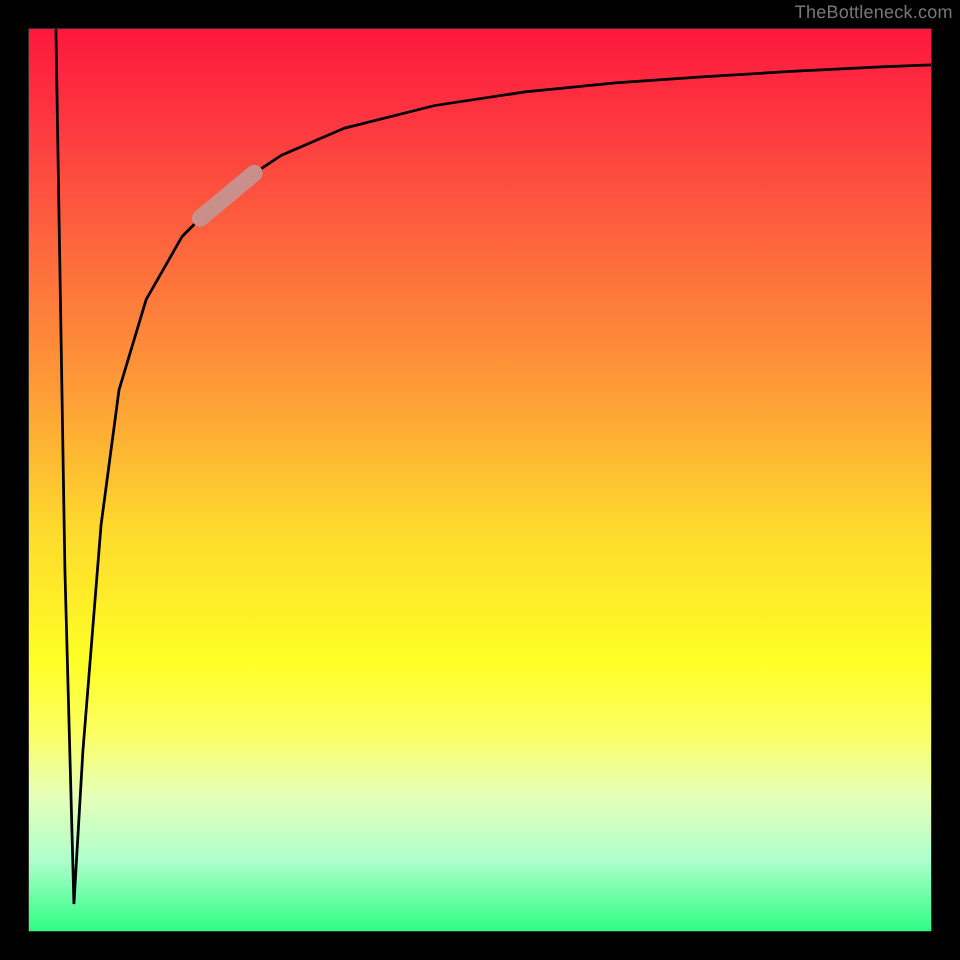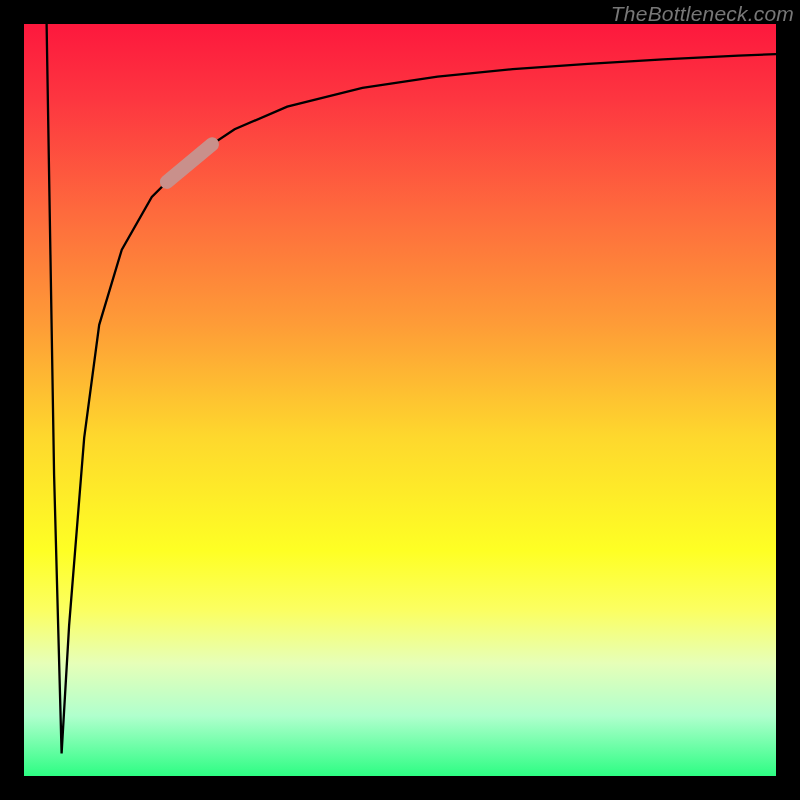"TheBottleneck.com" .watermark { font-size: 21px -> 15px; font-style: italic -> none }
